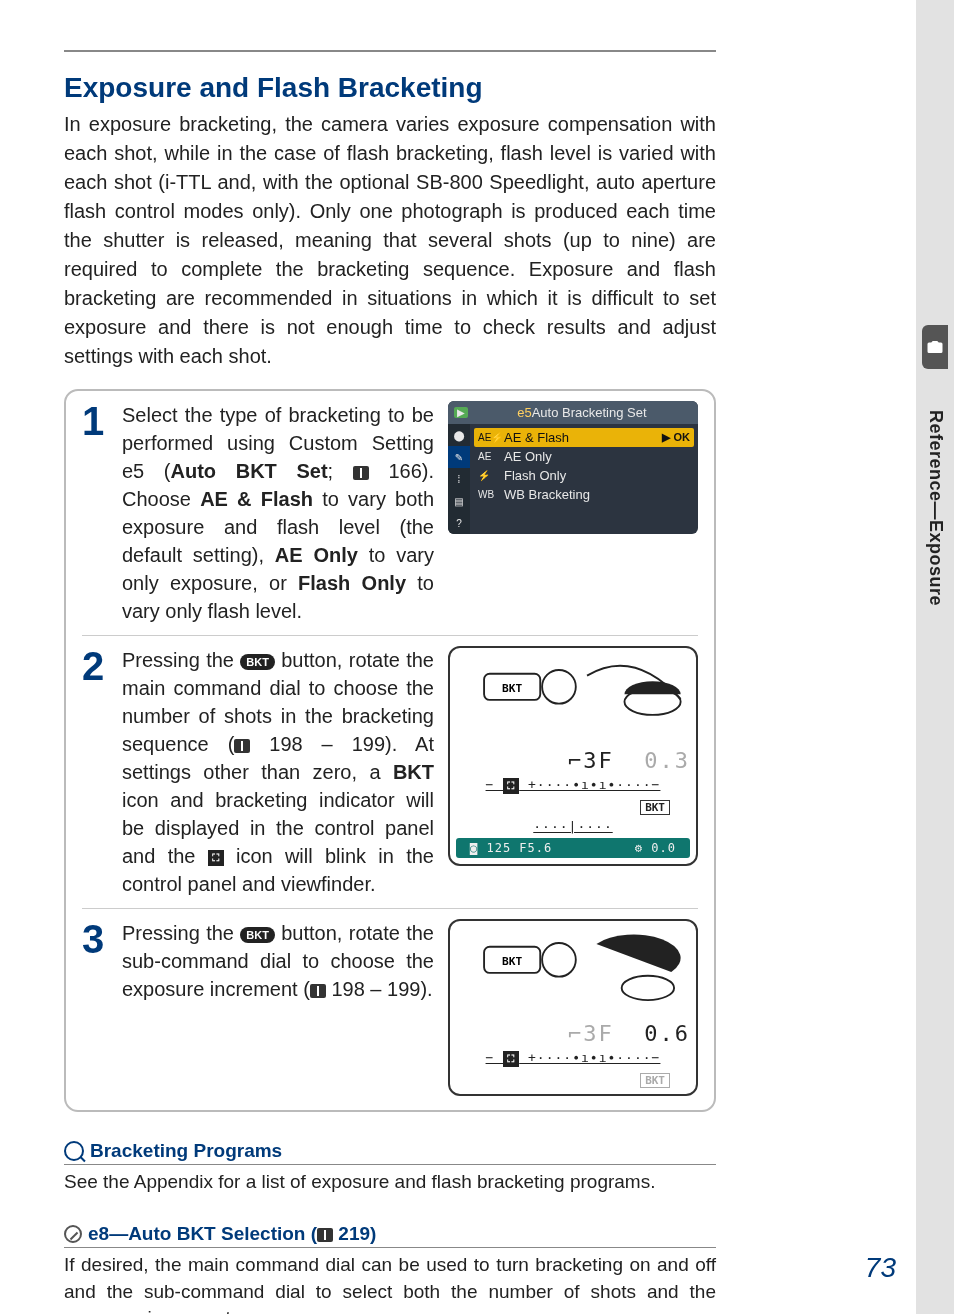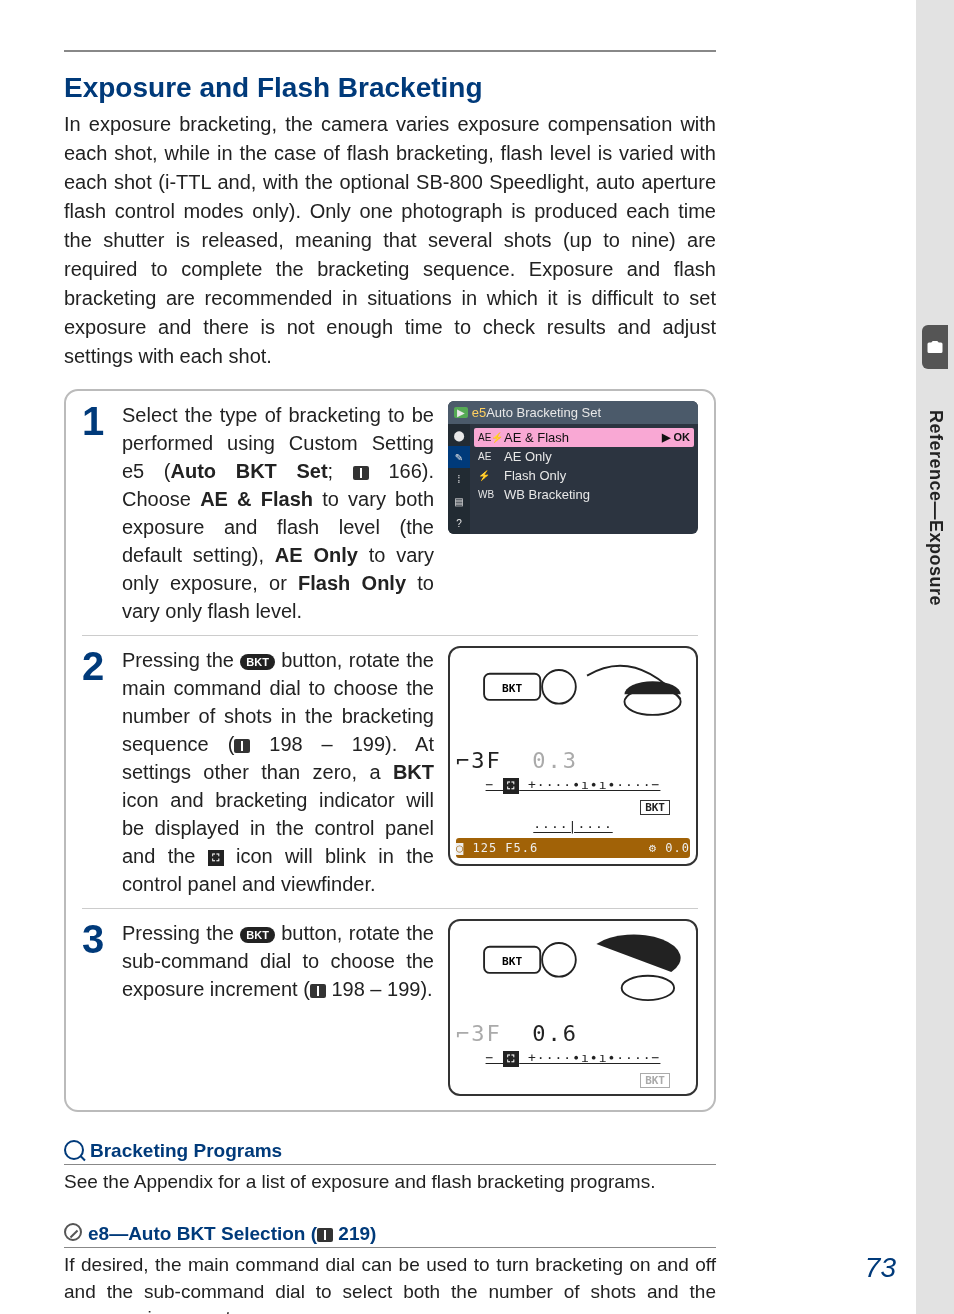"e5Auto Bracketing Set" .menu-fig .hdr .t { text-align: none -> center }
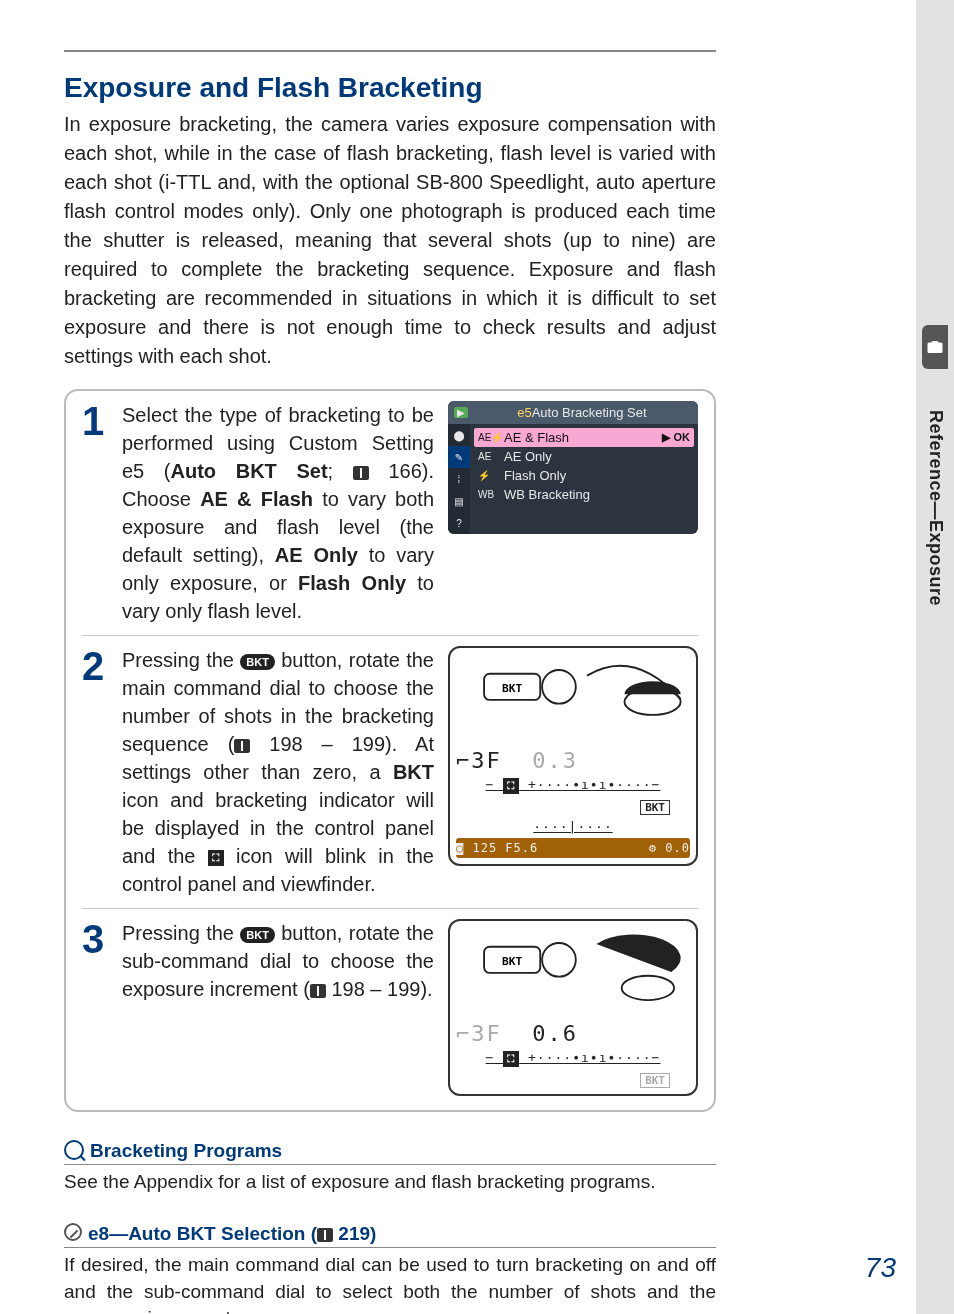"AE⚡" .menu-fig .row.sel { background: #f9a8d4 -> #eab308 }
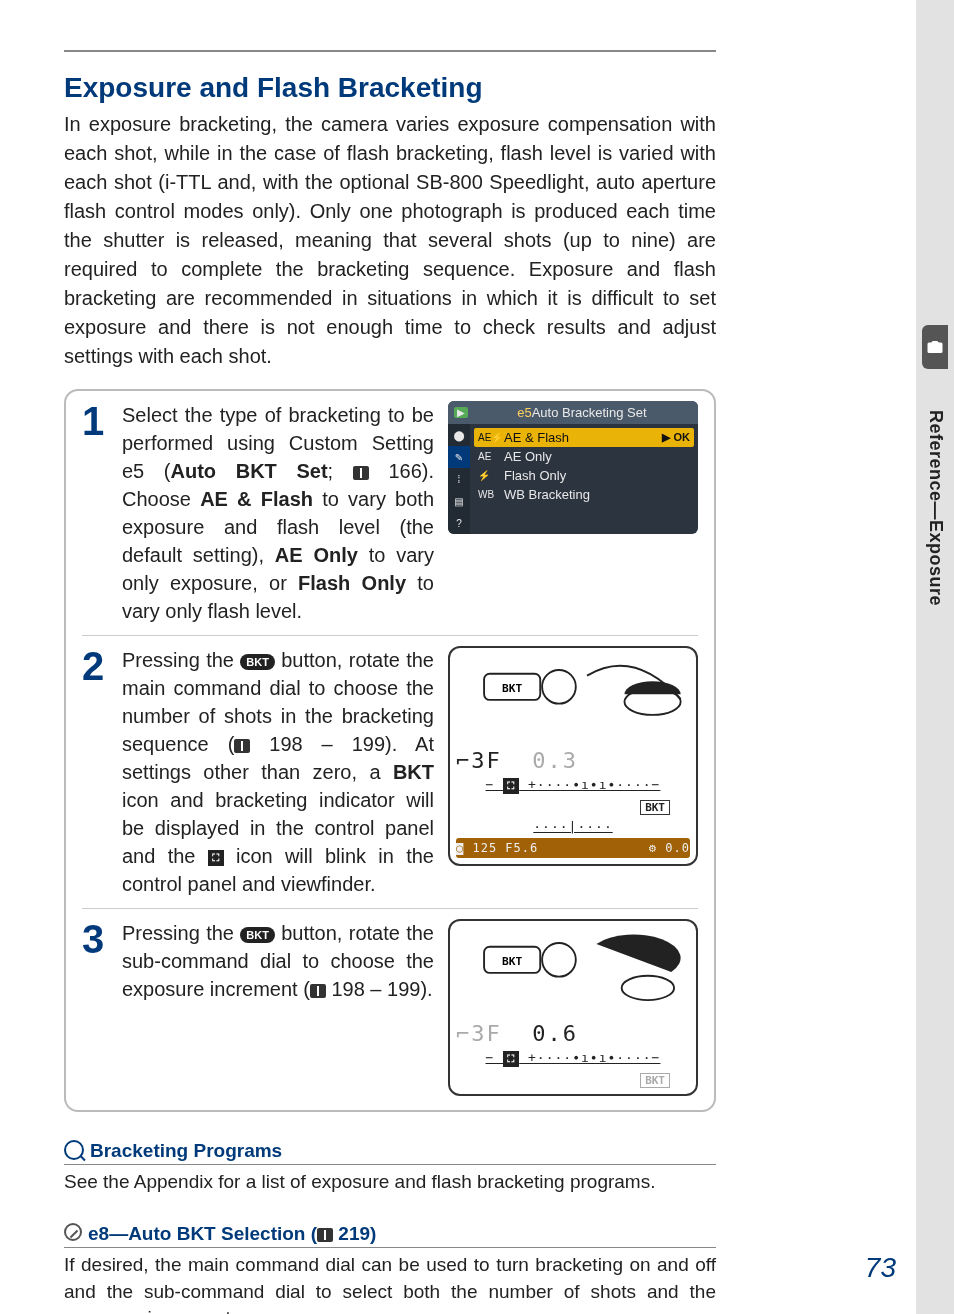"⌐3F 0.3" .lcd { text-align: left -> right }
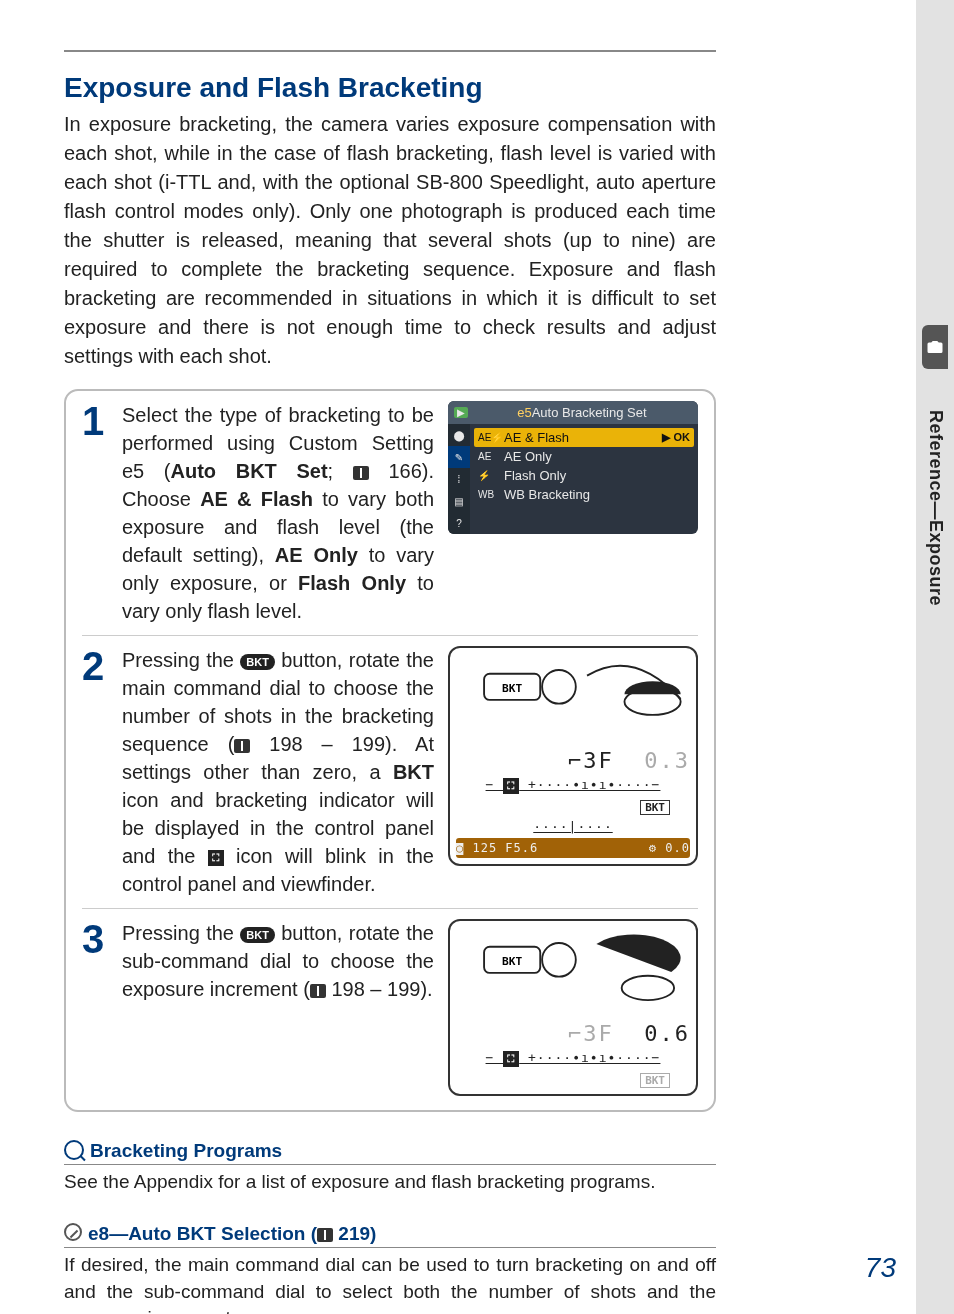"◙ 125 F5.6" .vf { background: #a16207 -> #0f766e; padding: 3px 0 -> 3px 14px }
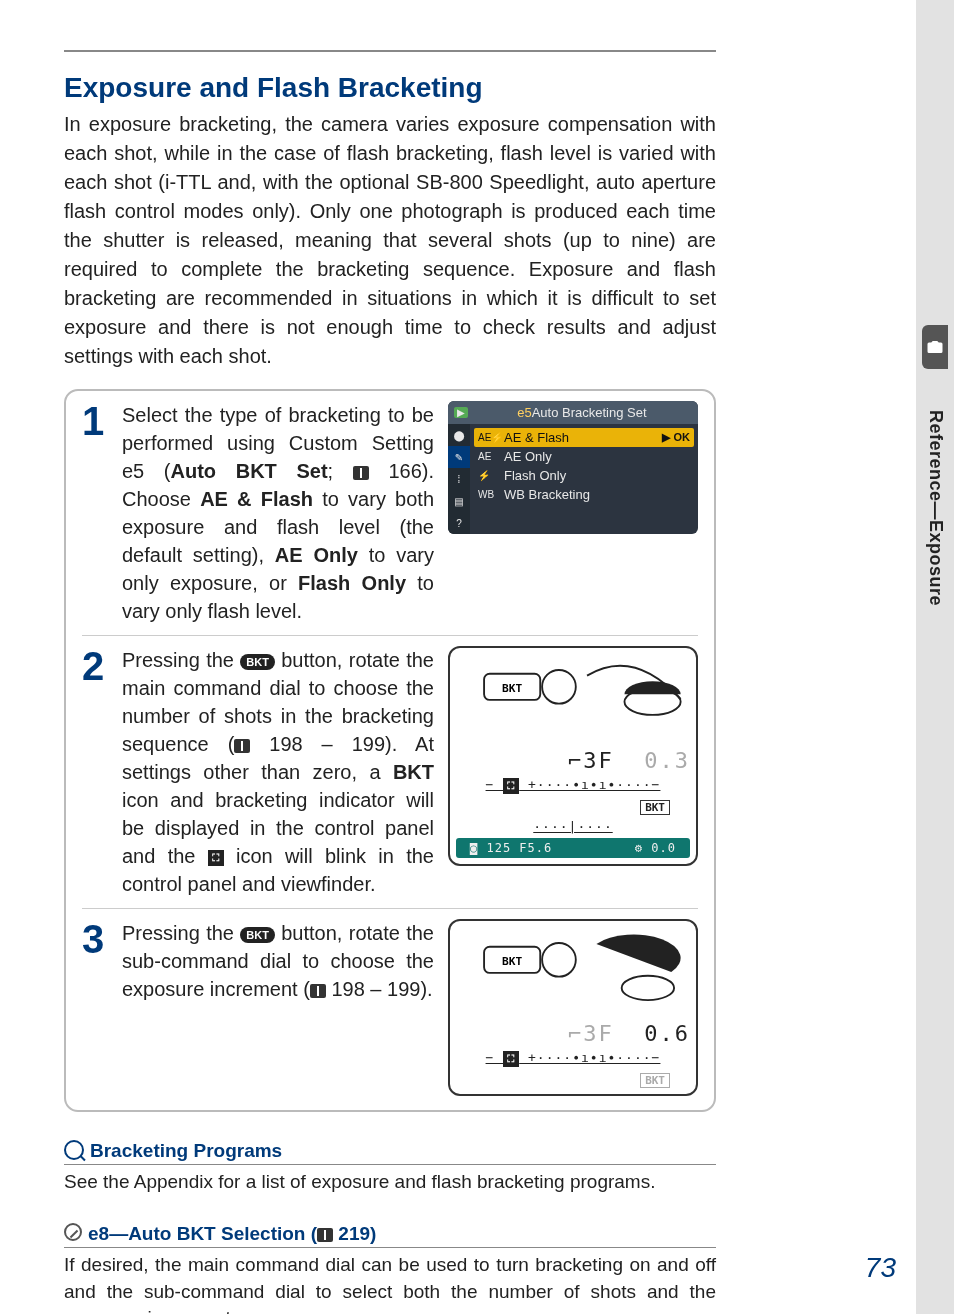"Bracketing Programs" .note-hdr { align-items: flex-start -> center }
